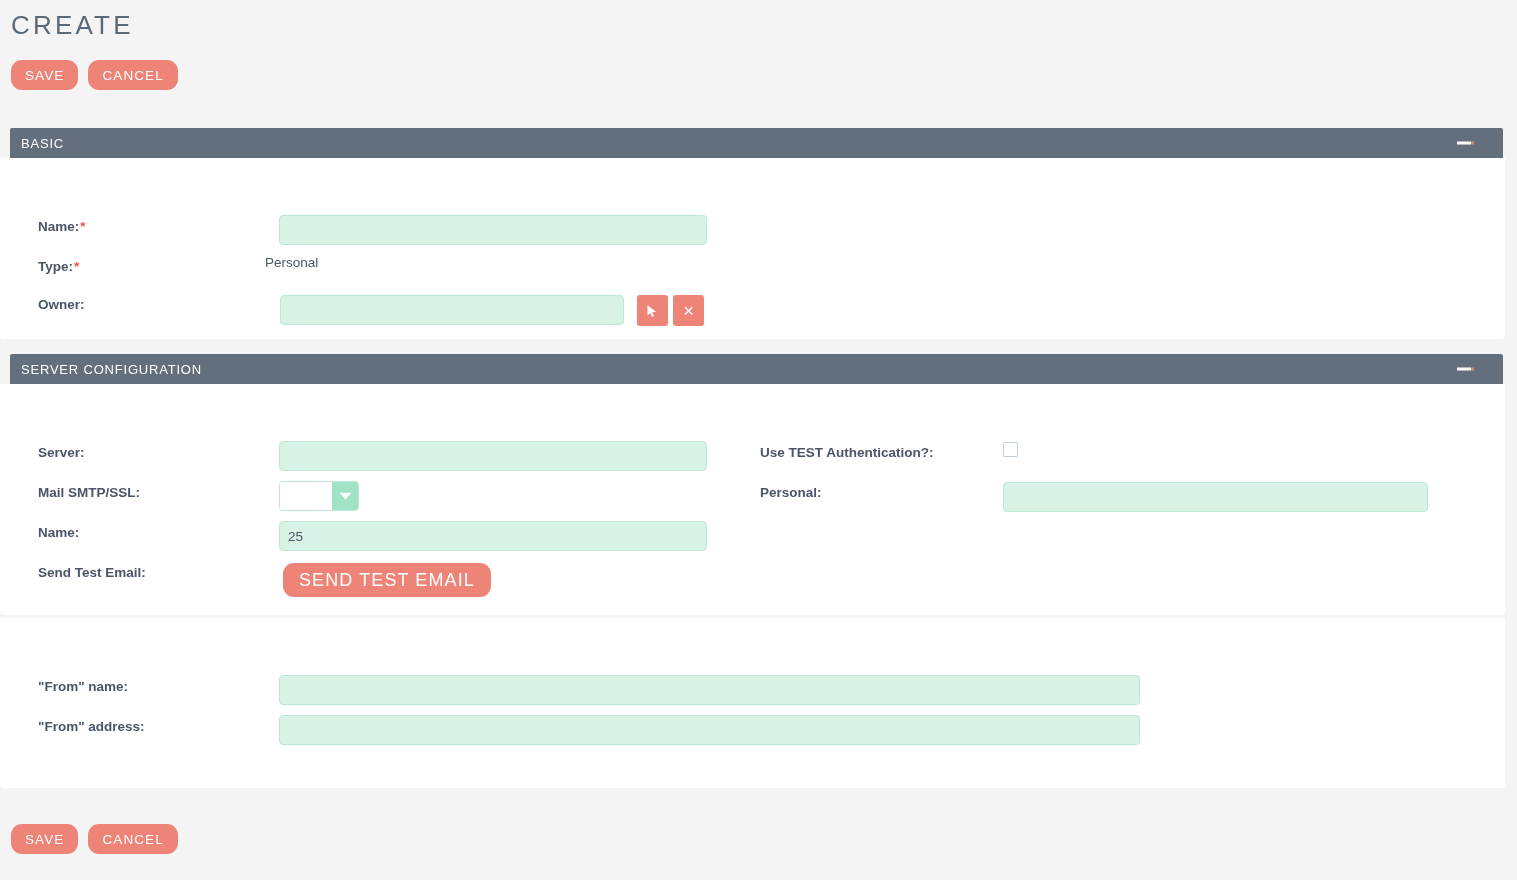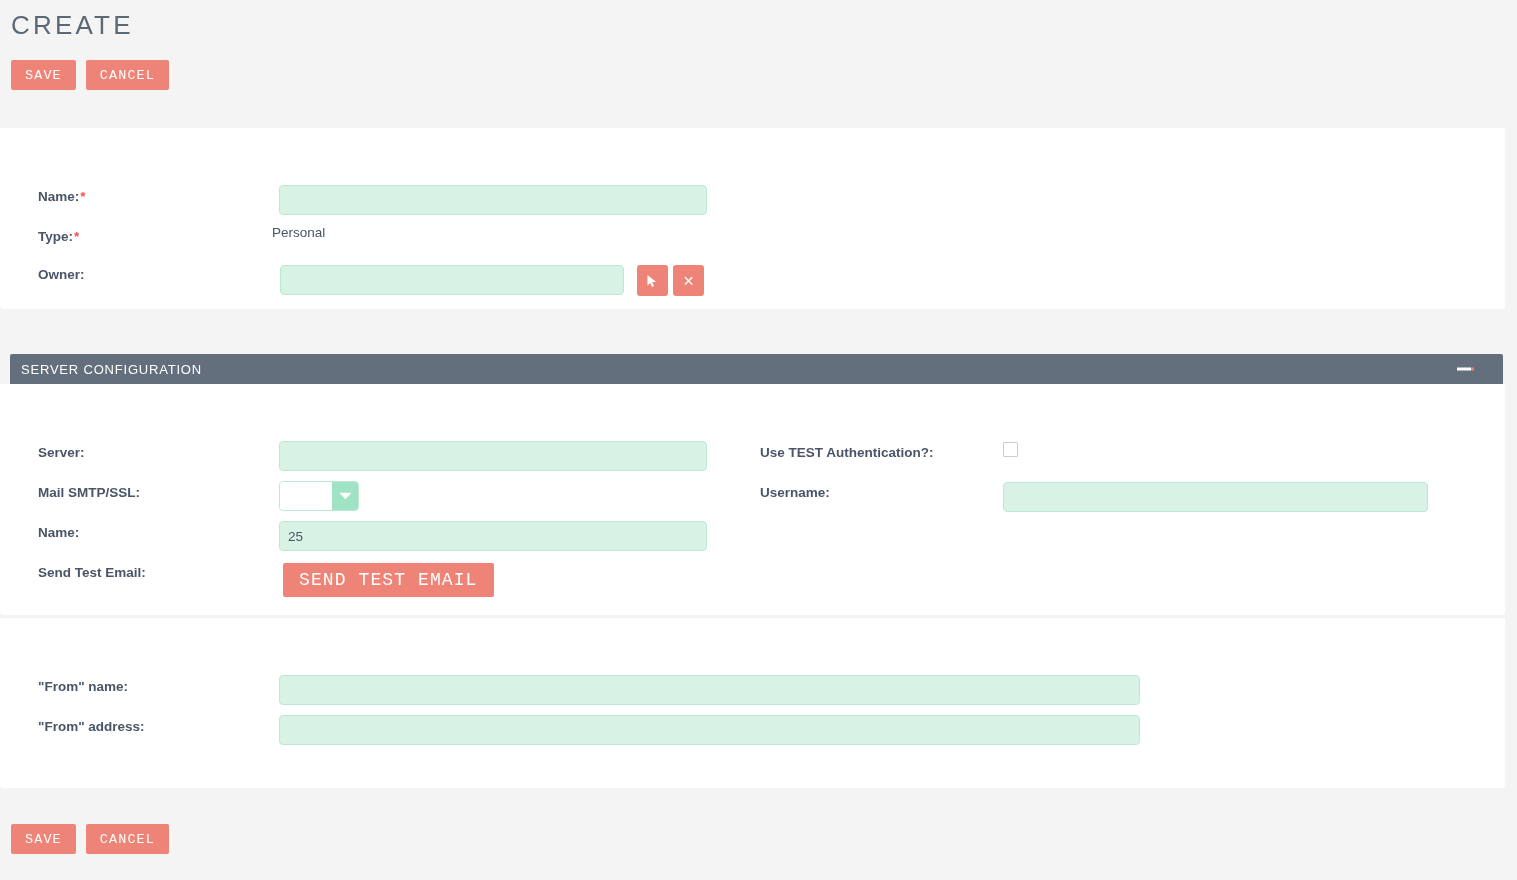"SAVE" .btn { border-radius: 2px -> 11px; font-family: Liberation Mono, monospace -> Liberation Sans, sans-serif }
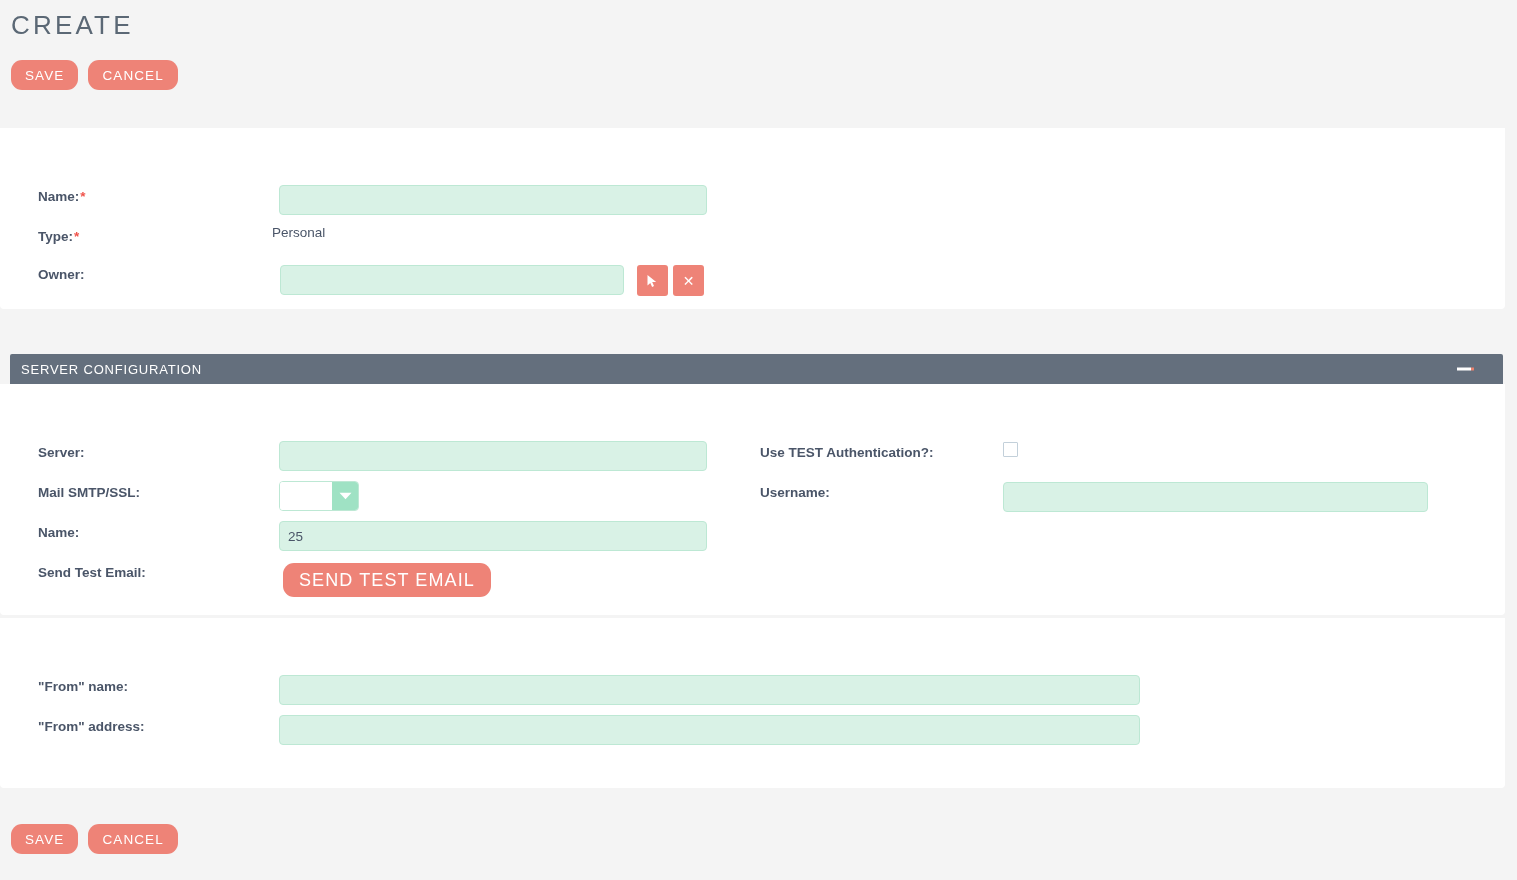"BASIC" div.panel-head { html: none -> <div> <span>BASIC</span> <span> <i></i> </span> </div> }
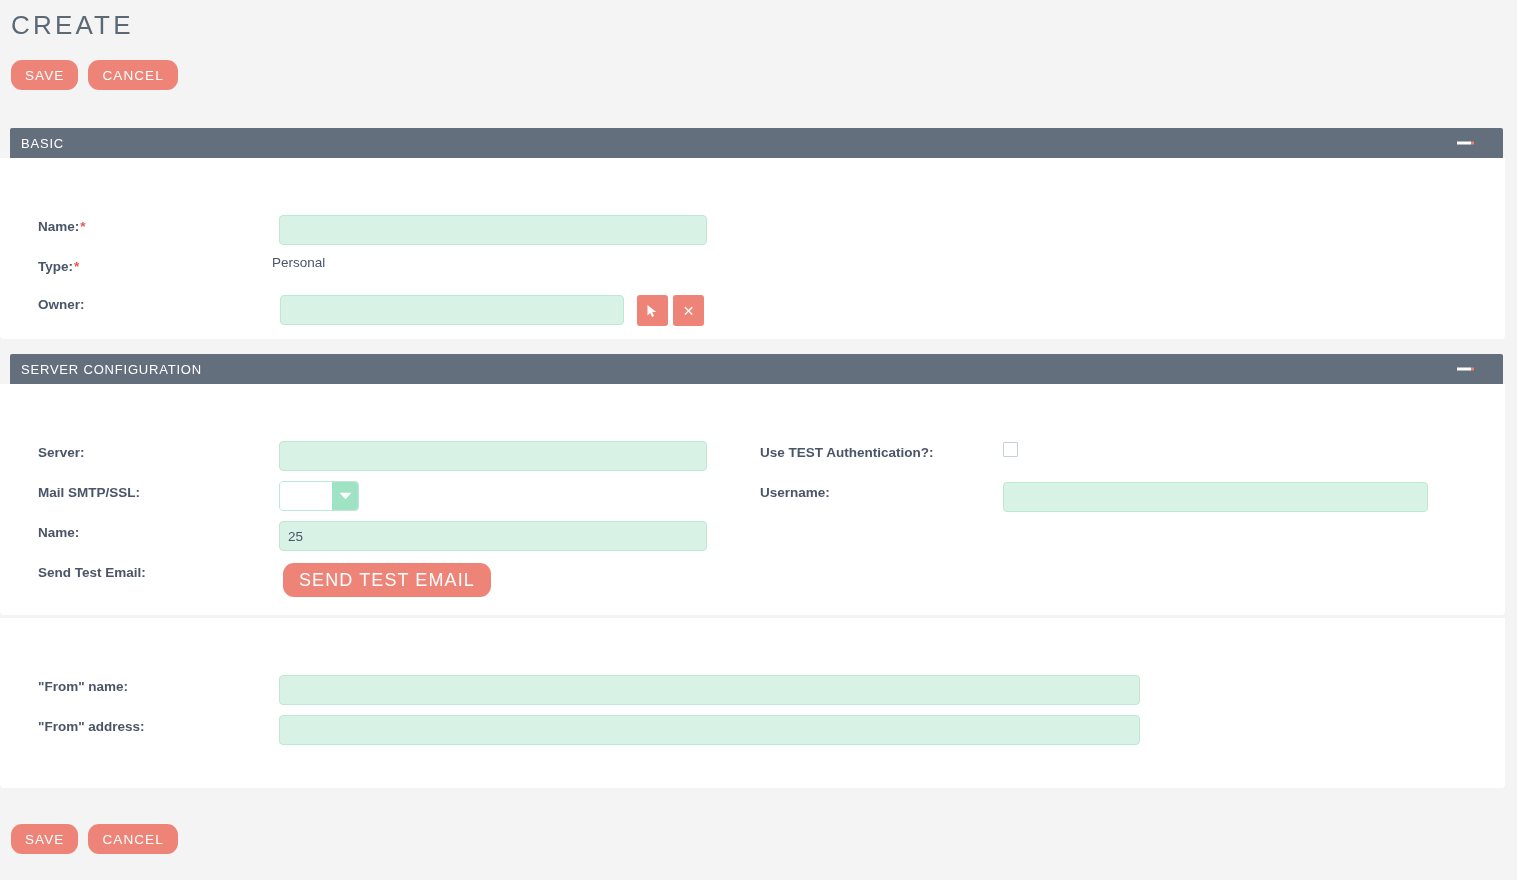"Personal" div.static-val { left: 272px -> 265px }
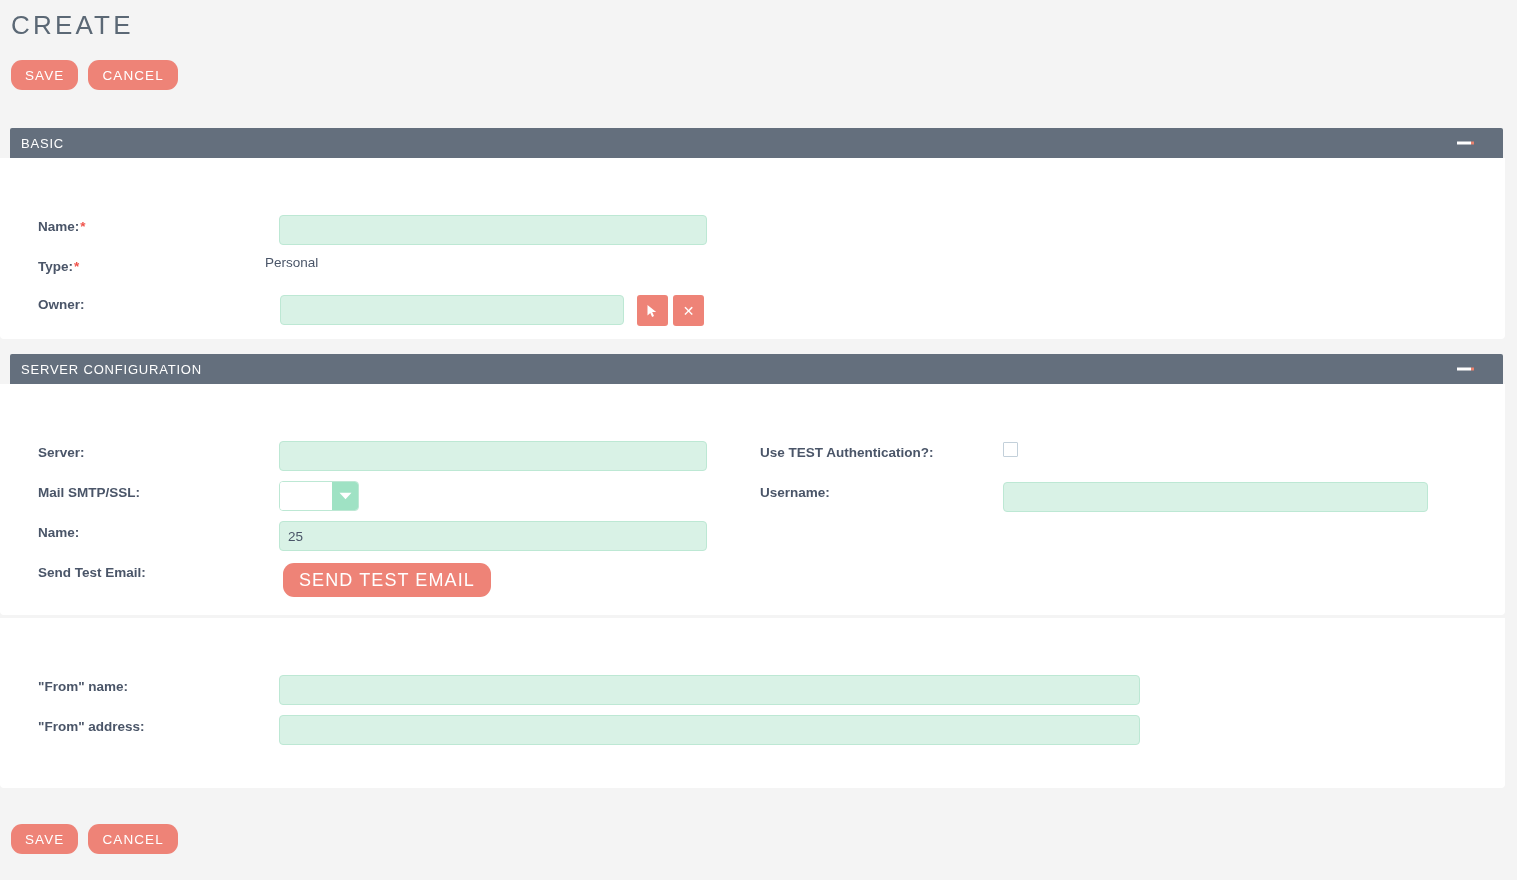"Username:" span.flabel { text: Username -> Personal }
